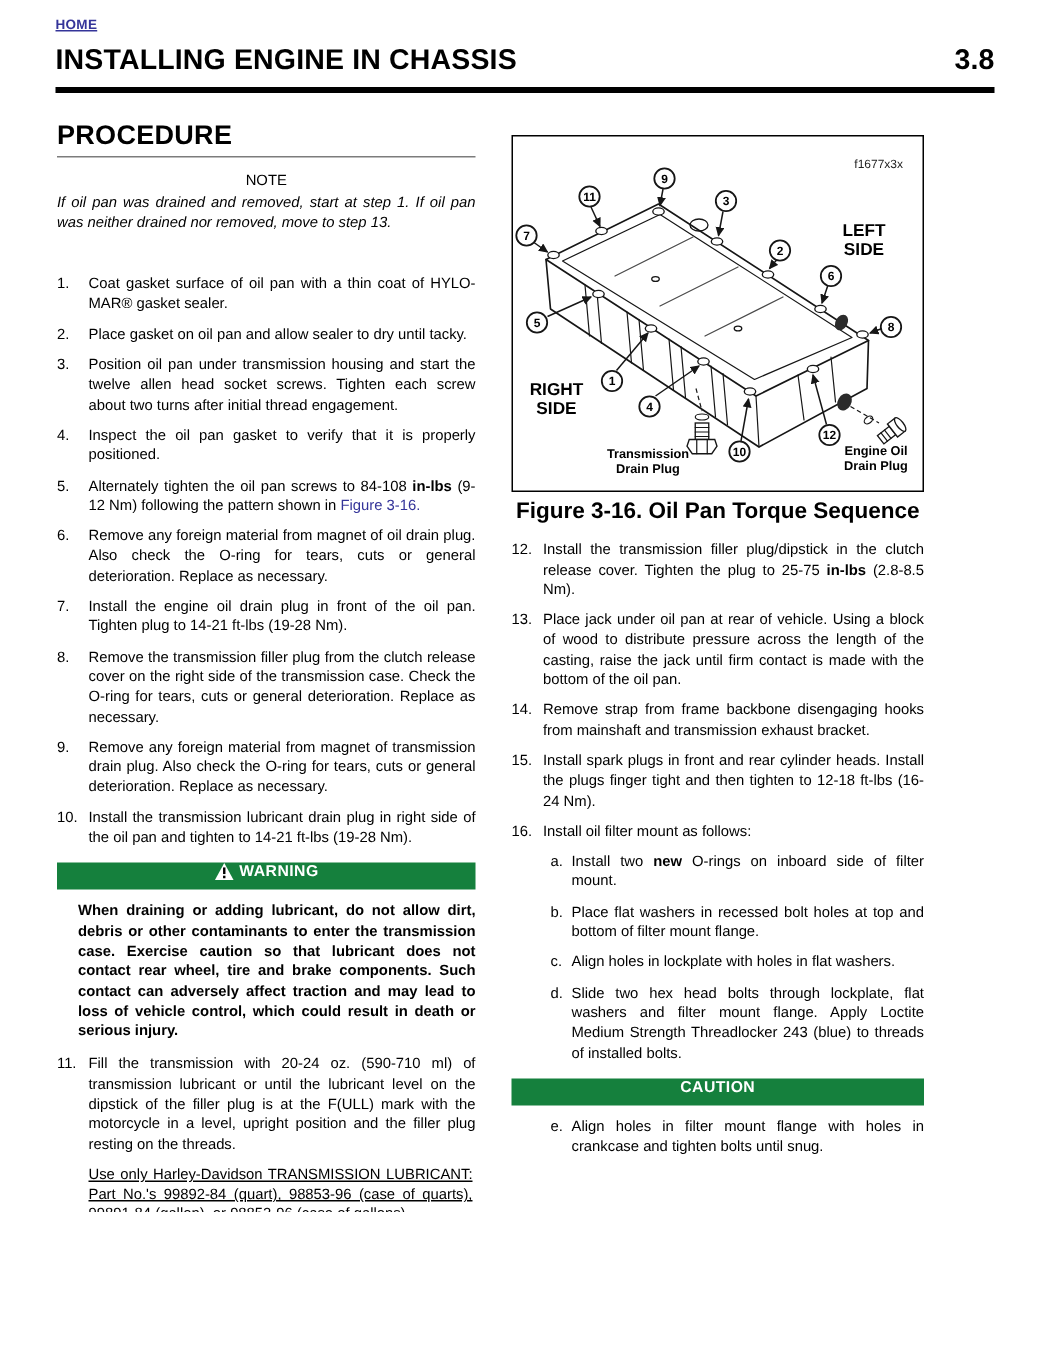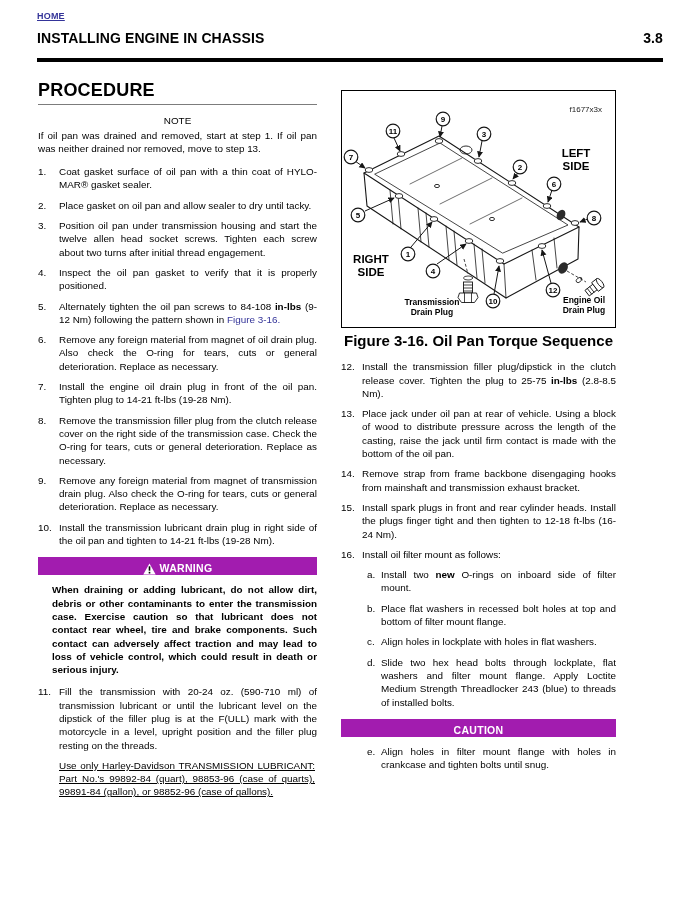"INSTALLING ENGINE IN CHASSIS" .titlebar { font-size: 14px -> 19px }
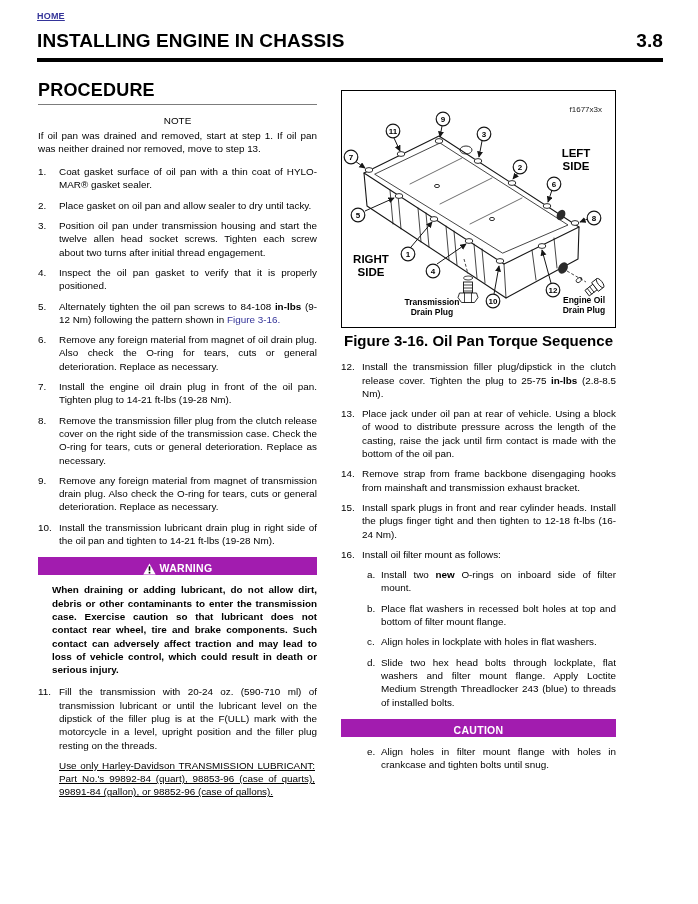"If oil pan was drained" .note-text { font-style: none -> italic; margin-bottom: 10px -> 28px }
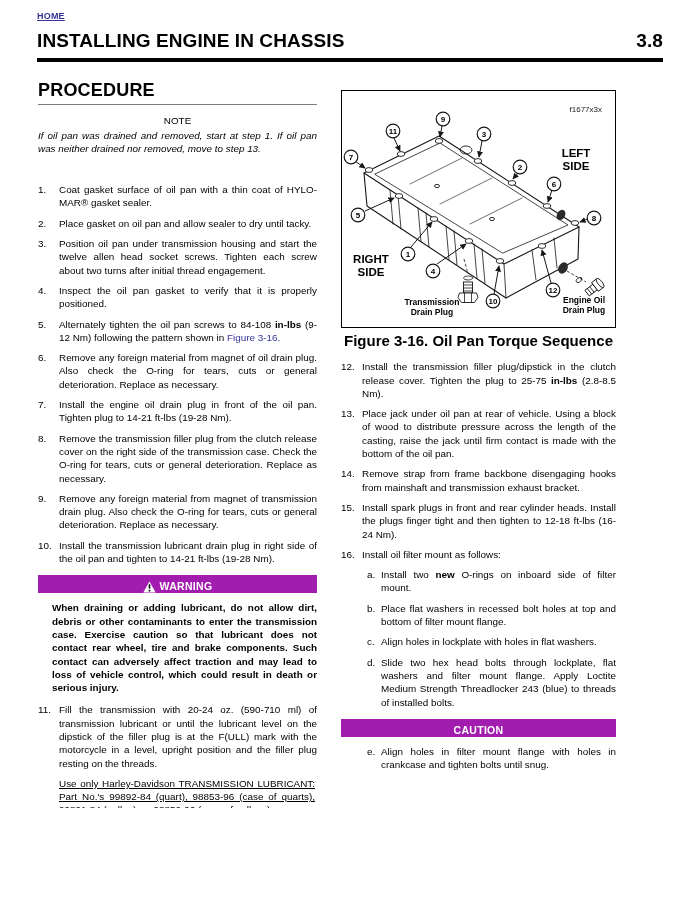"WARNING" .bar { align-items: flex-end -> flex-start; background: #a21caf -> #15803d }
